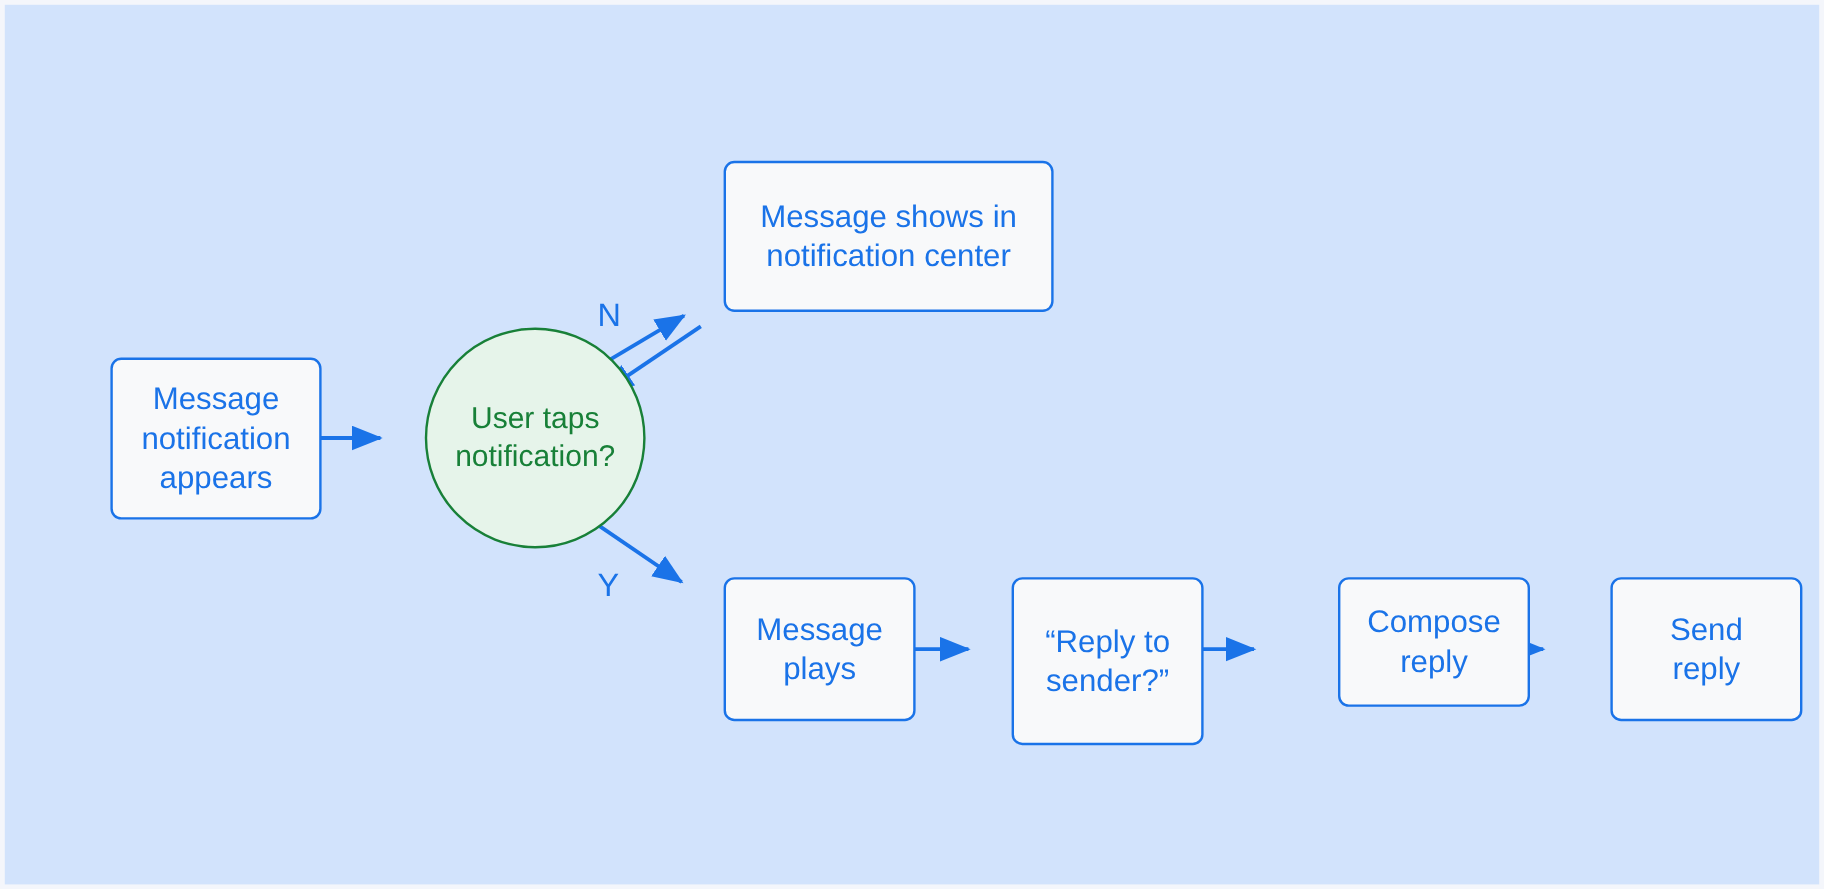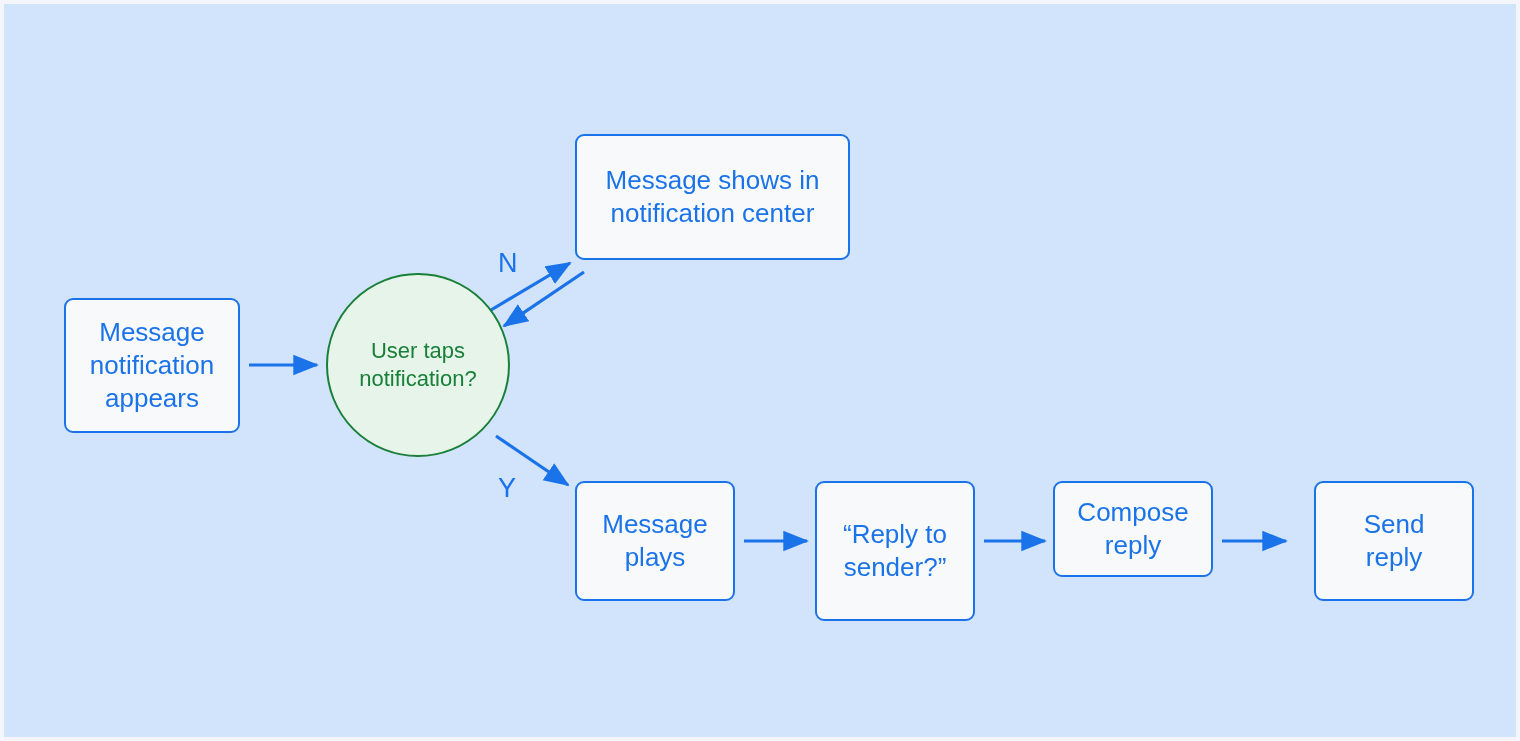"Message shows in" .node { margin-left: none -> 28px }
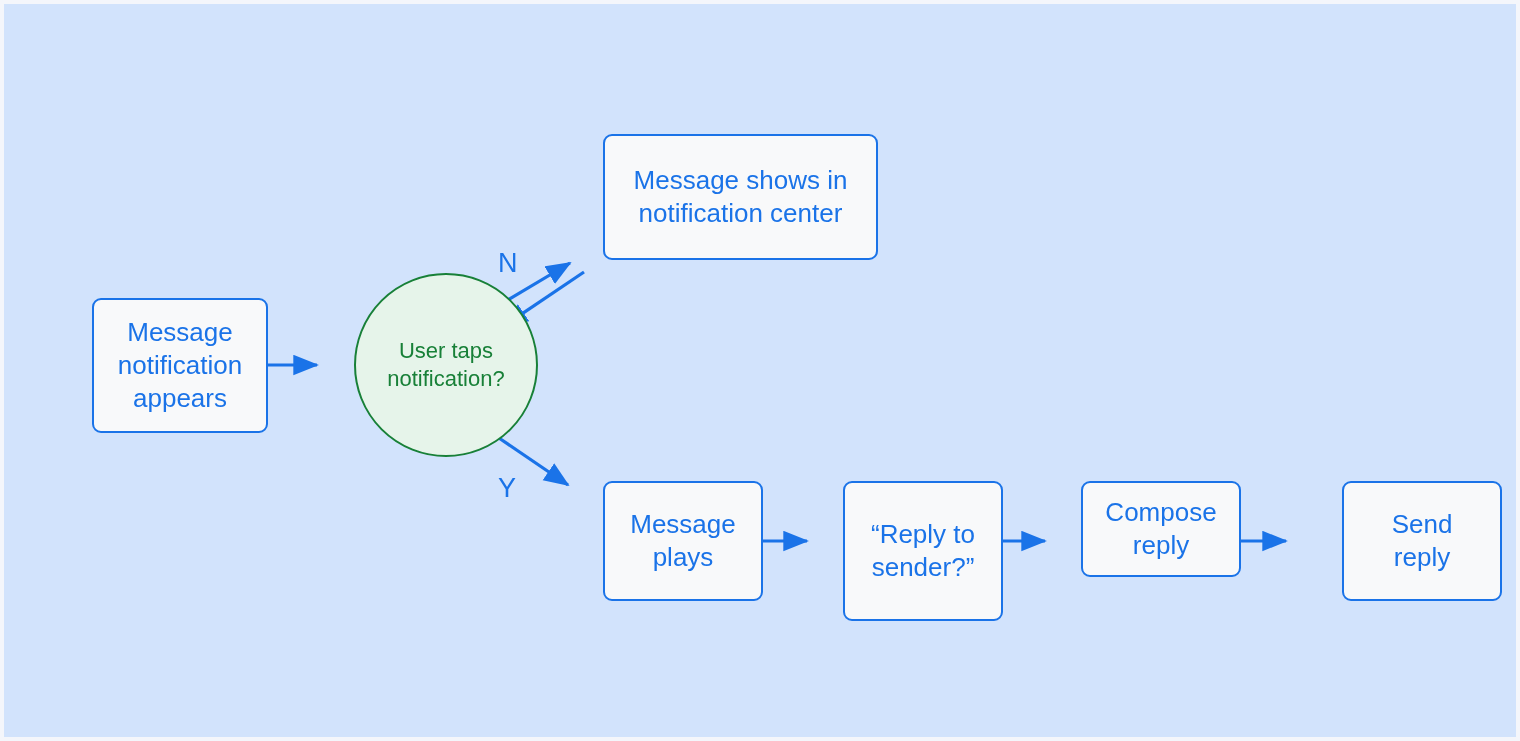"User taps" .node.decision { font-size: 22px -> 25px }
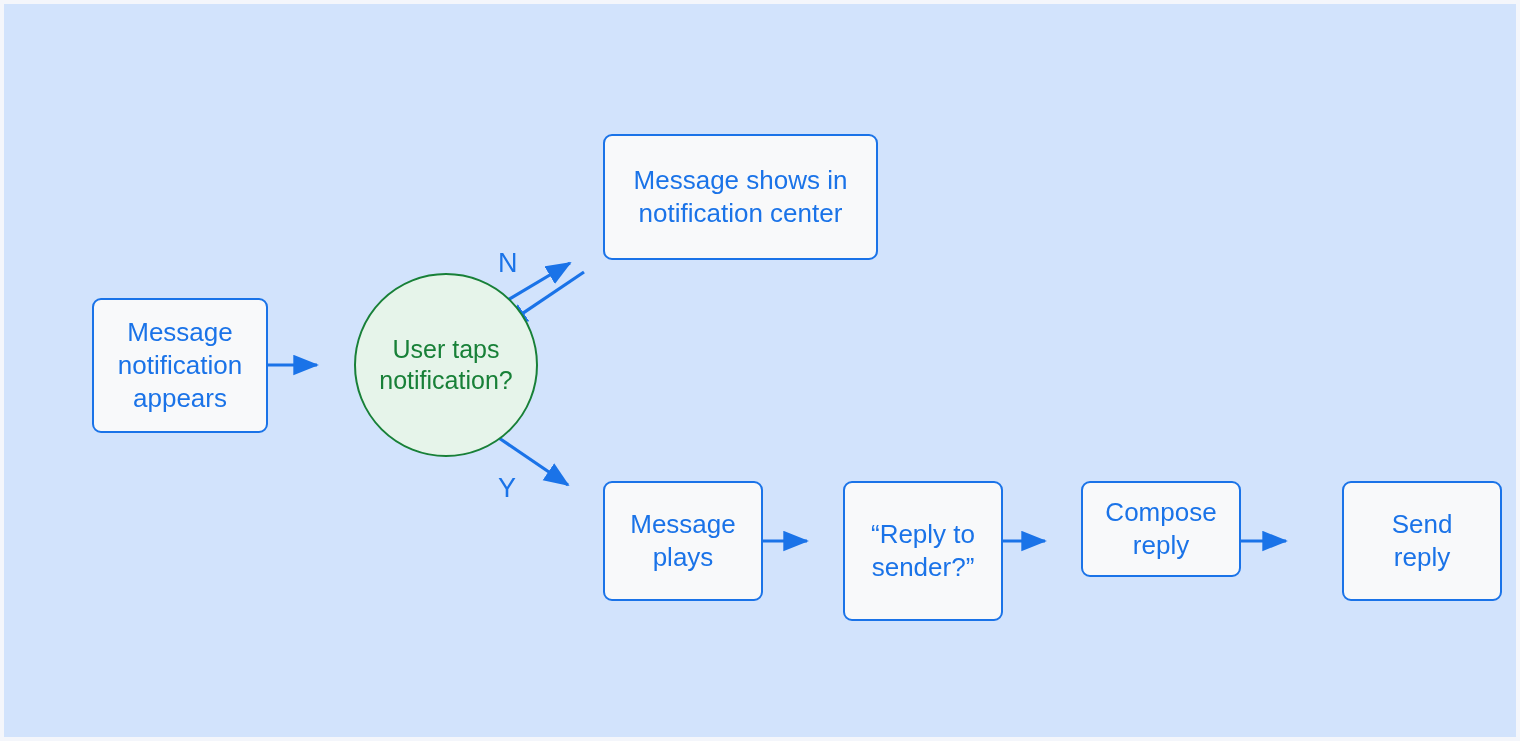"Compose" div.node { height: 96px -> 108px; left: 1049px -> 1083px }
